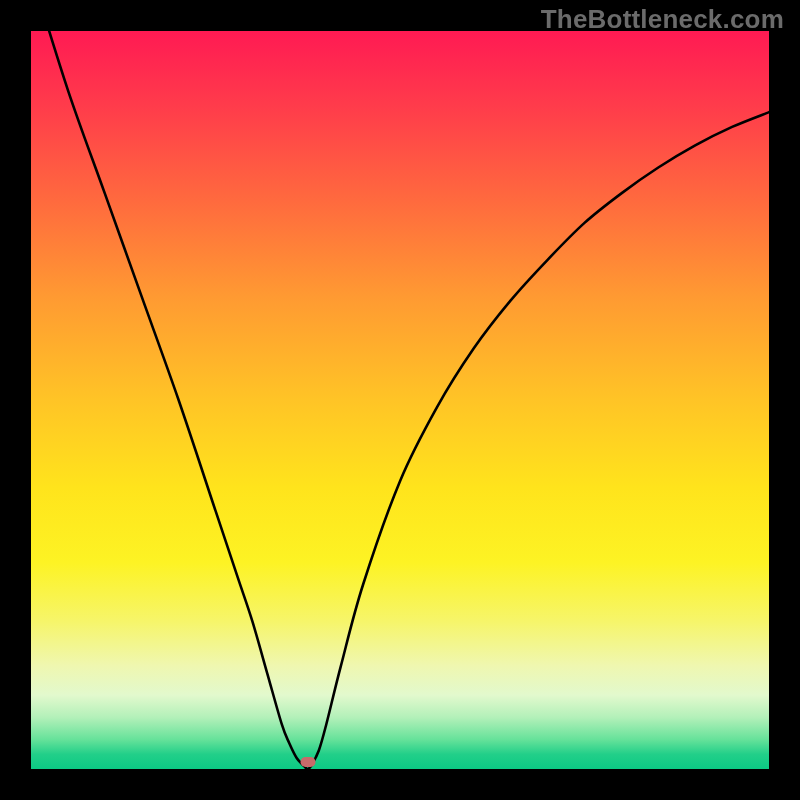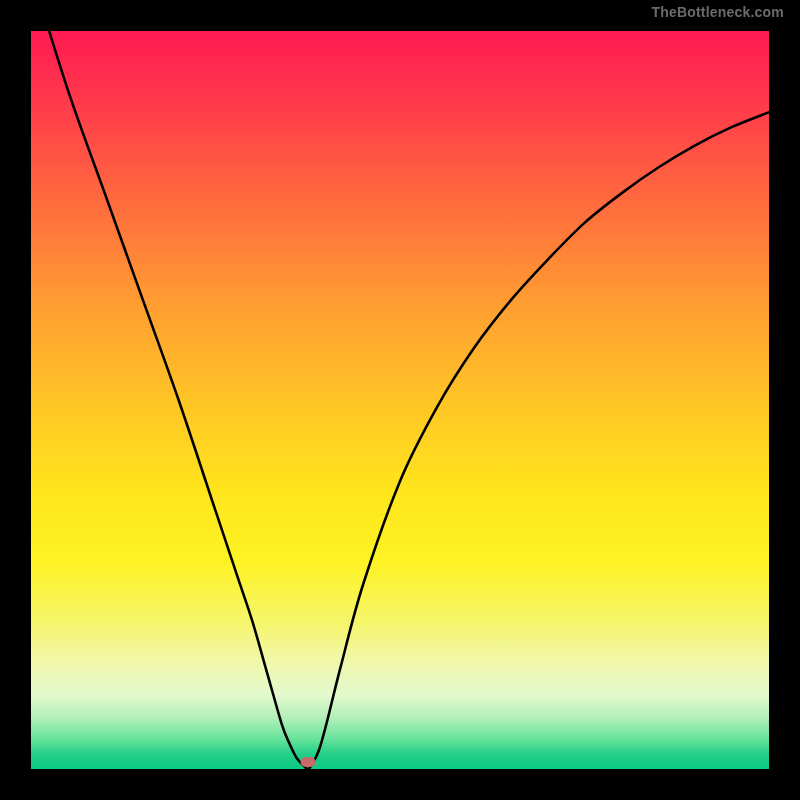"TheBottleneck.com" .watermark { font-size: 14px -> 26px }
